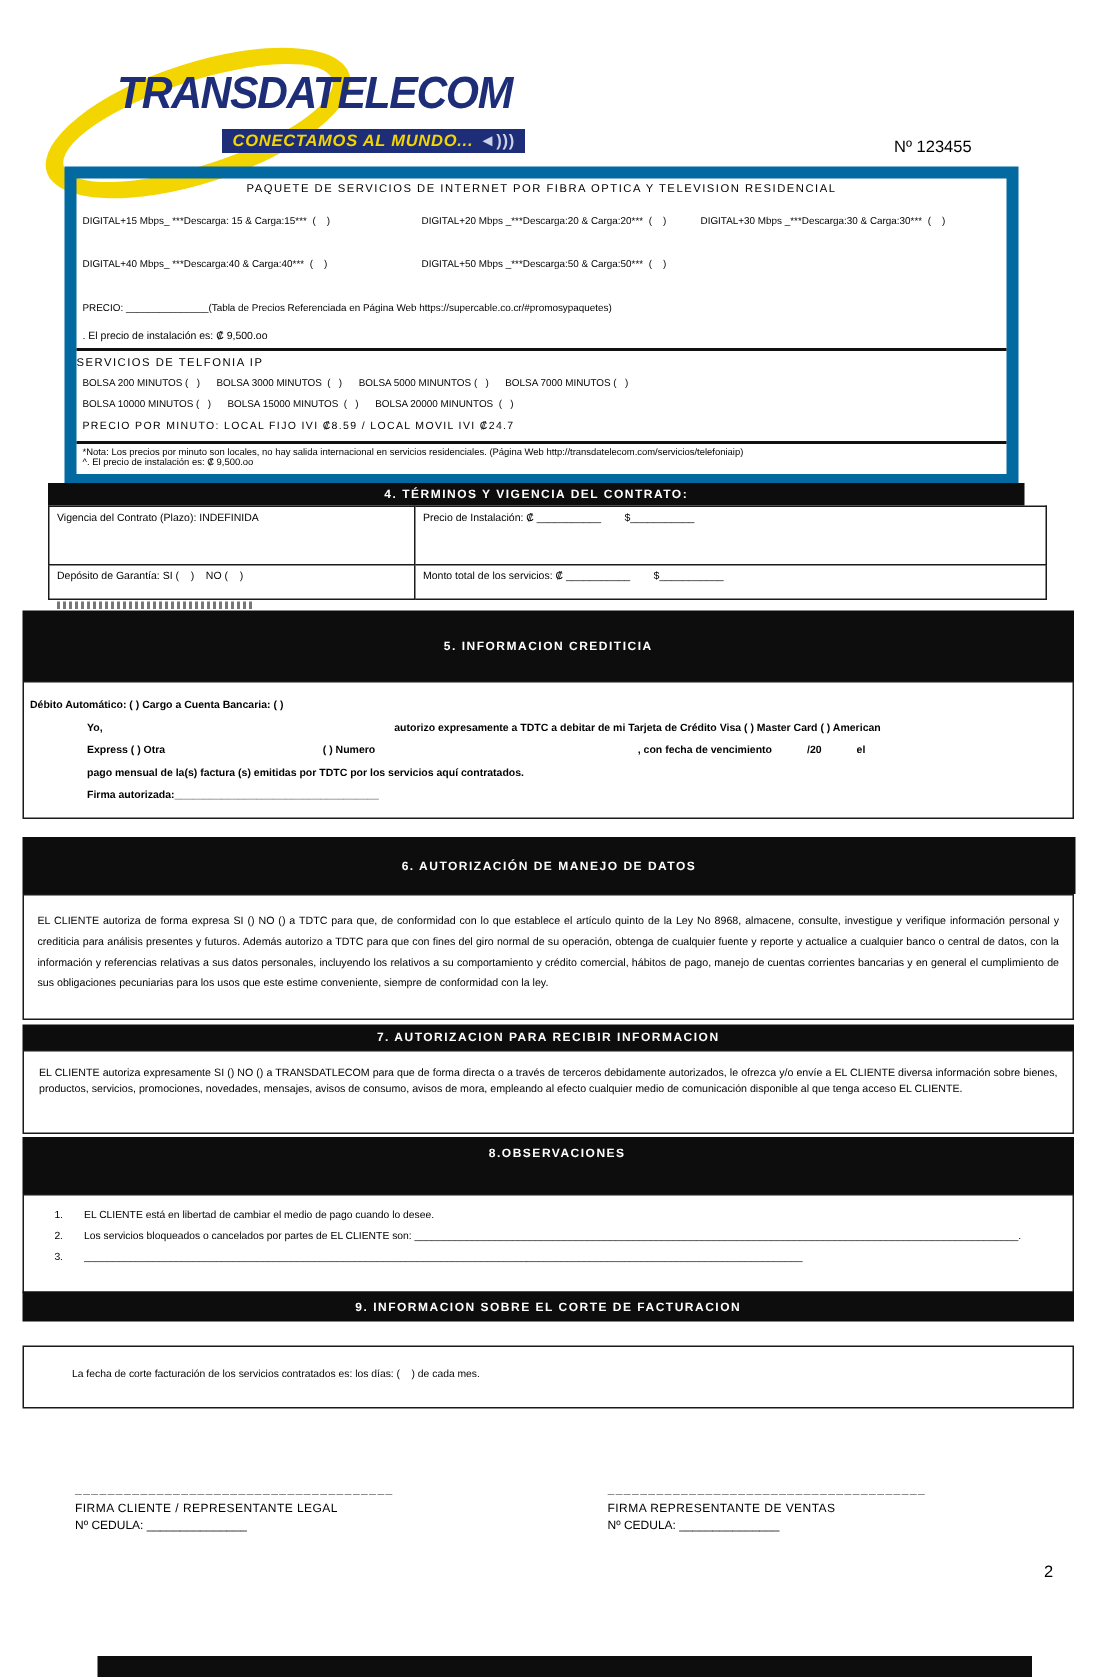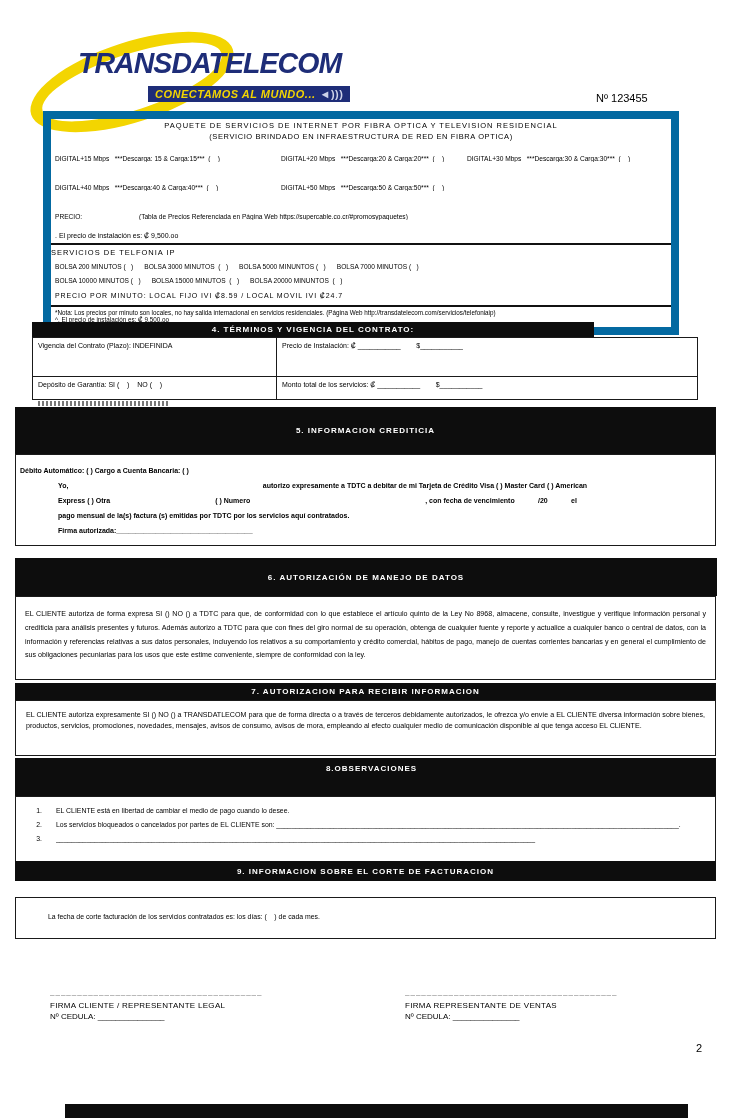"(SERVICIO BRINDADO EN INFRAESTRUCTURA DE" div.center-title { html: <div>(SERVICIO BRINDADO EN INFRAESTRUCTURA DE RED EN FIBRA OPTICA)</div> -> none }
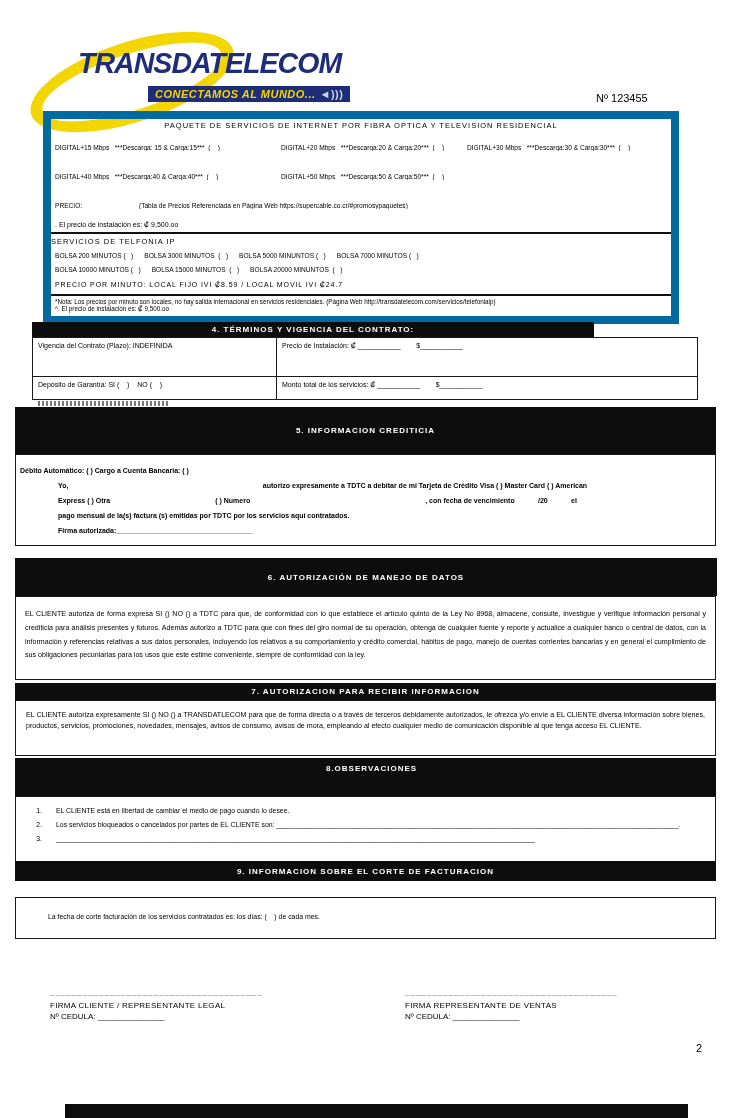"4. TÉRMINOS Y VIGENCIA DEL" .bar4 { width: 562px -> 651px }
